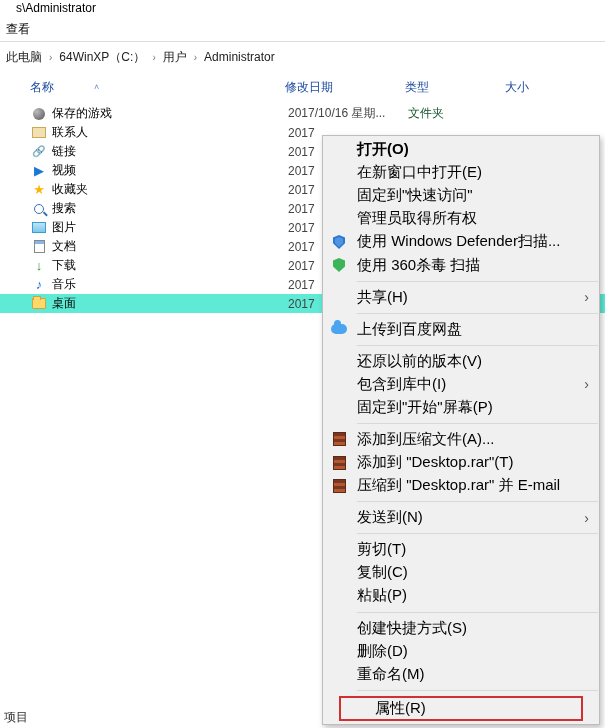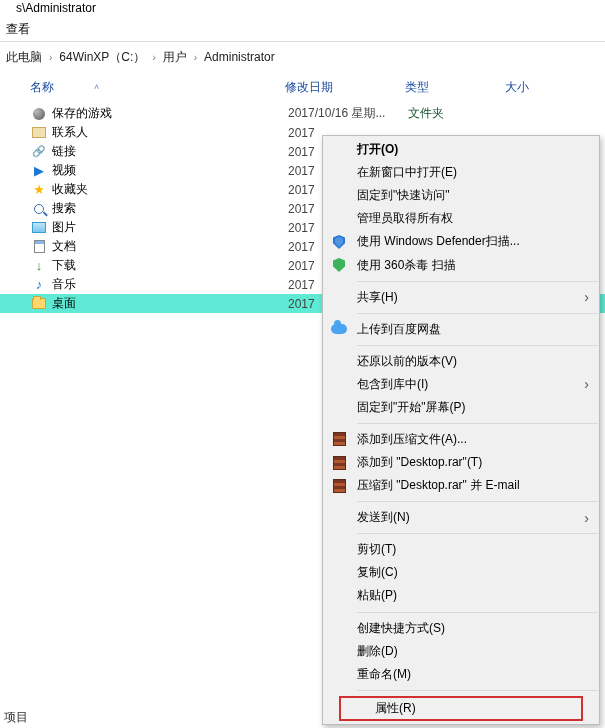"打开(O)" .ctx-item { font-size: 12px -> 15px }
